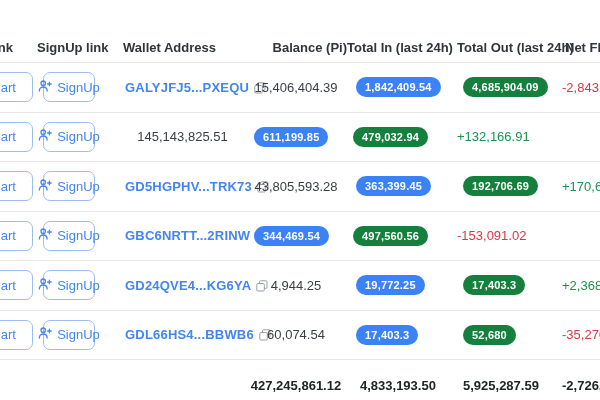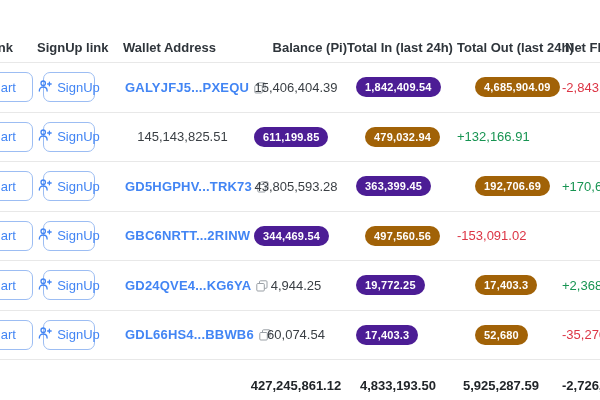"1,842,409.54" .badge-in { background: #4c1d95 -> #3b82f6 }
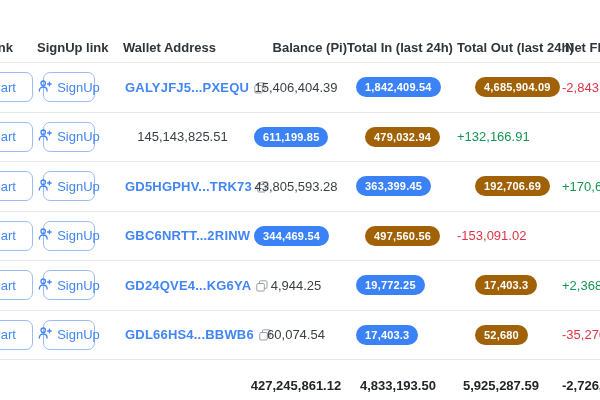"4,685,904.09" .badge-out { background: #a16207 -> #15803d; margin-left: 18px -> 6px }
